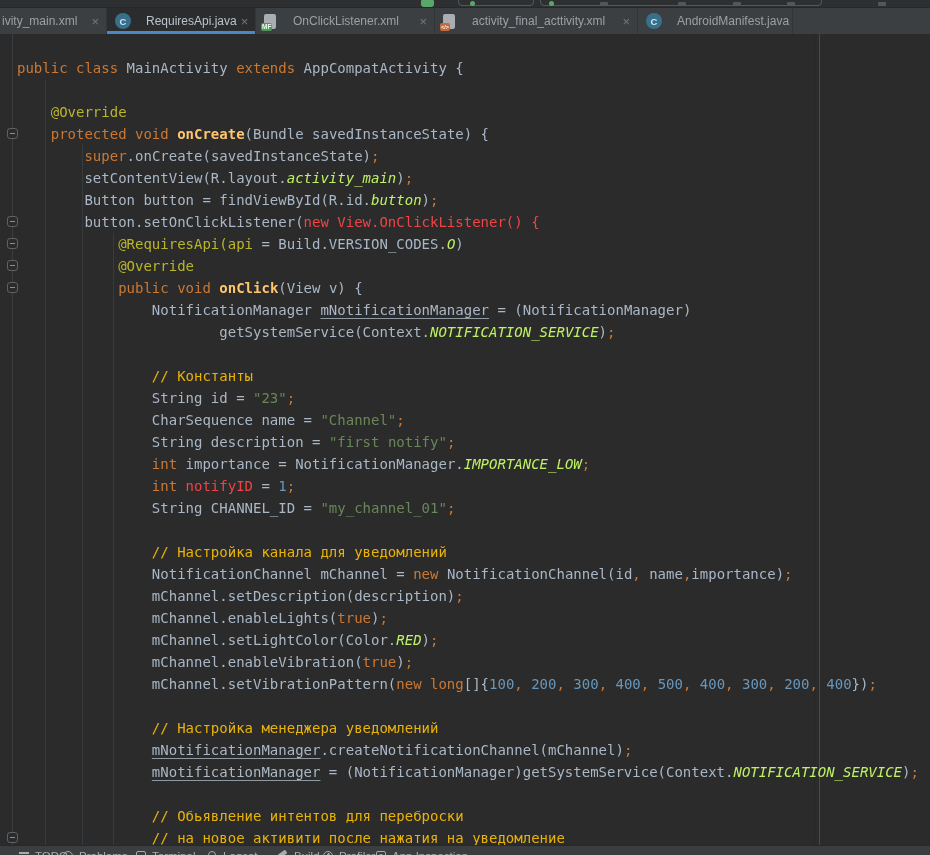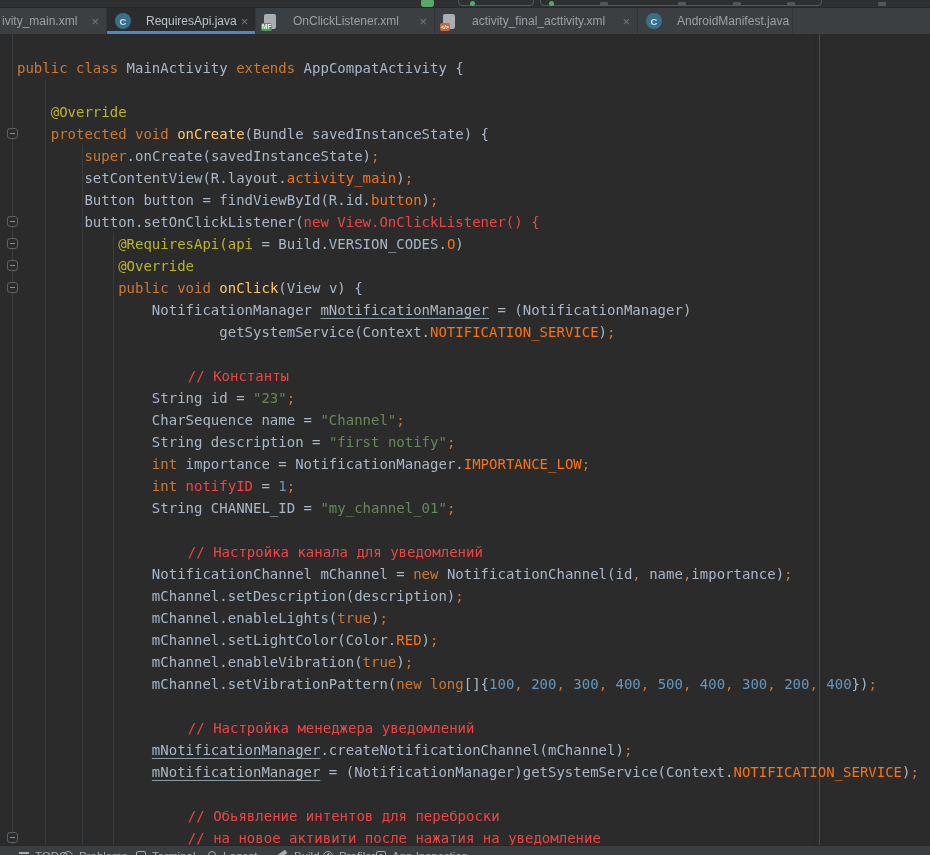"onCreate" .tk-mth { font-weight: normal -> bold }
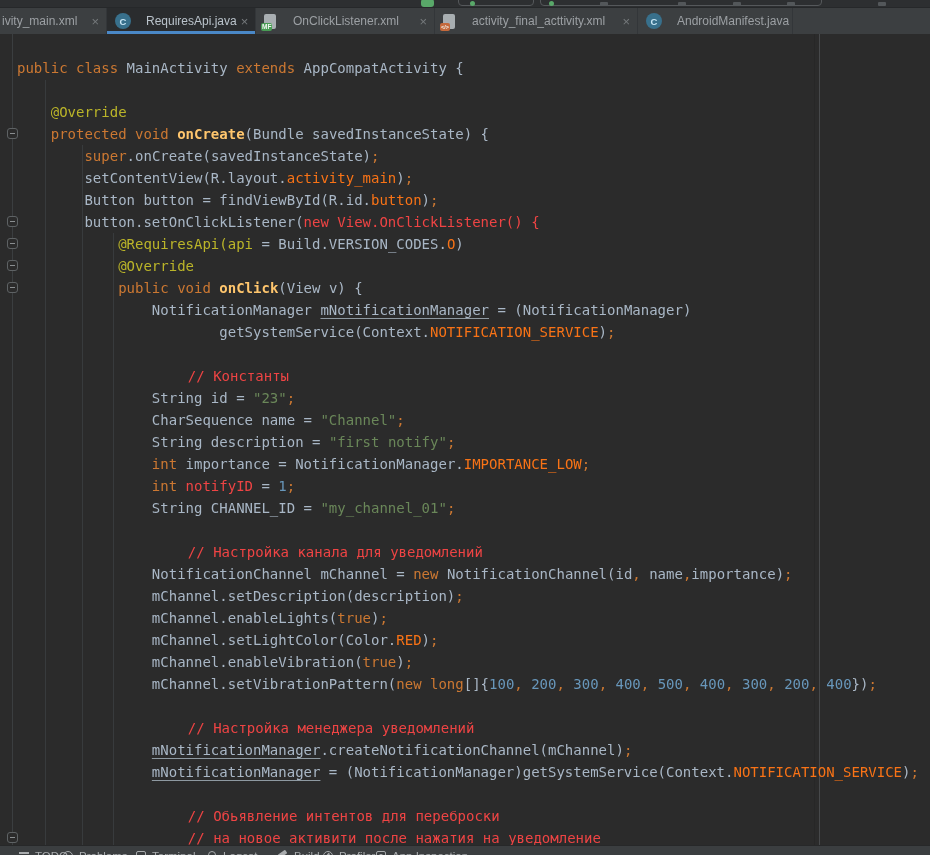"activity_main" .tk-cst { color: #f97316 -> #bef264; font-style: none -> italic }
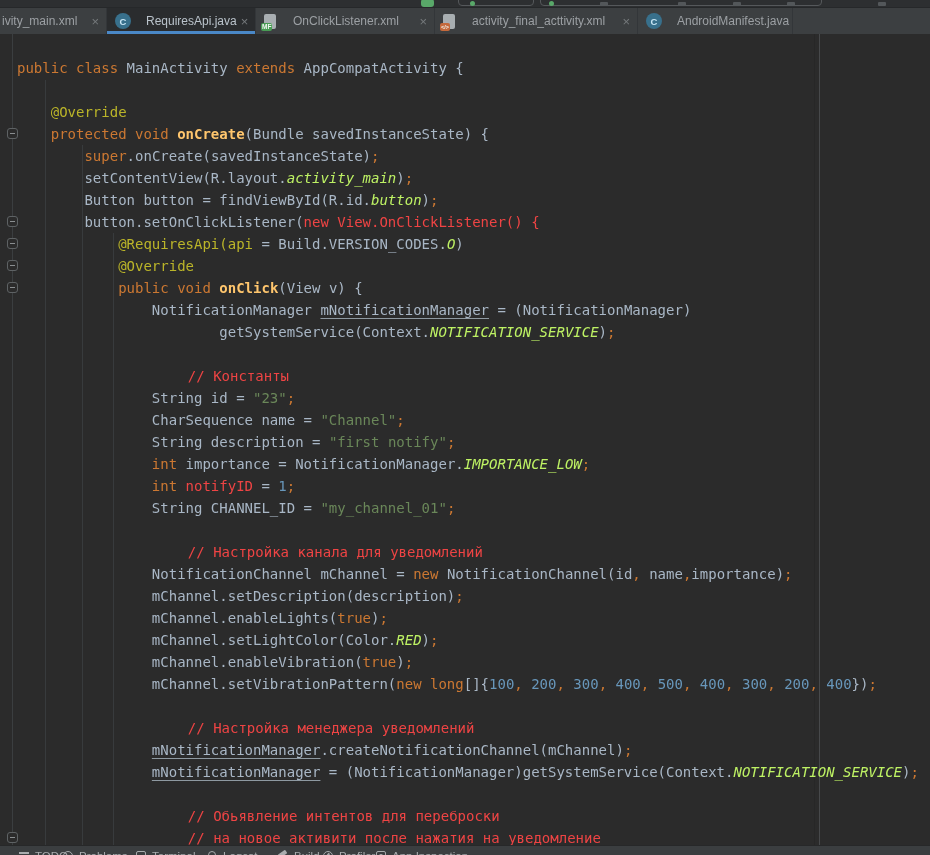"// Константы" .tk-cmt { color: #ef4444 -> #eab308; margin-left: 36px -> none }
